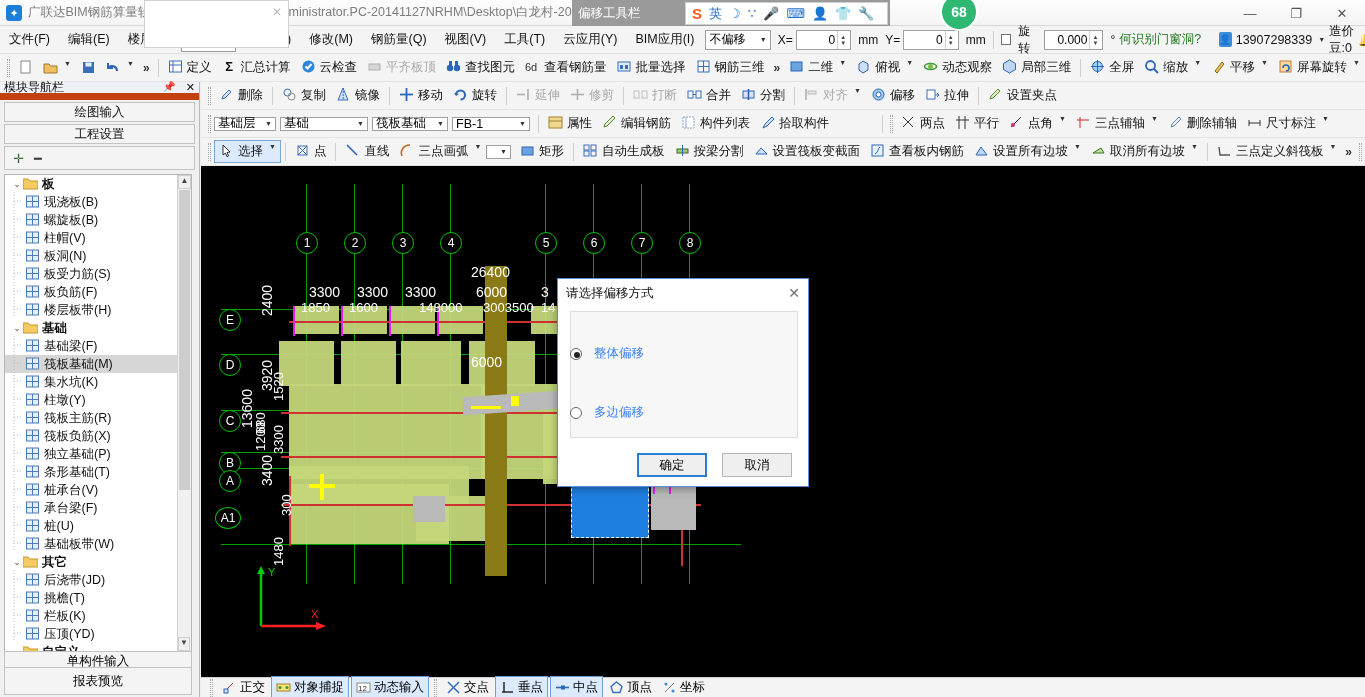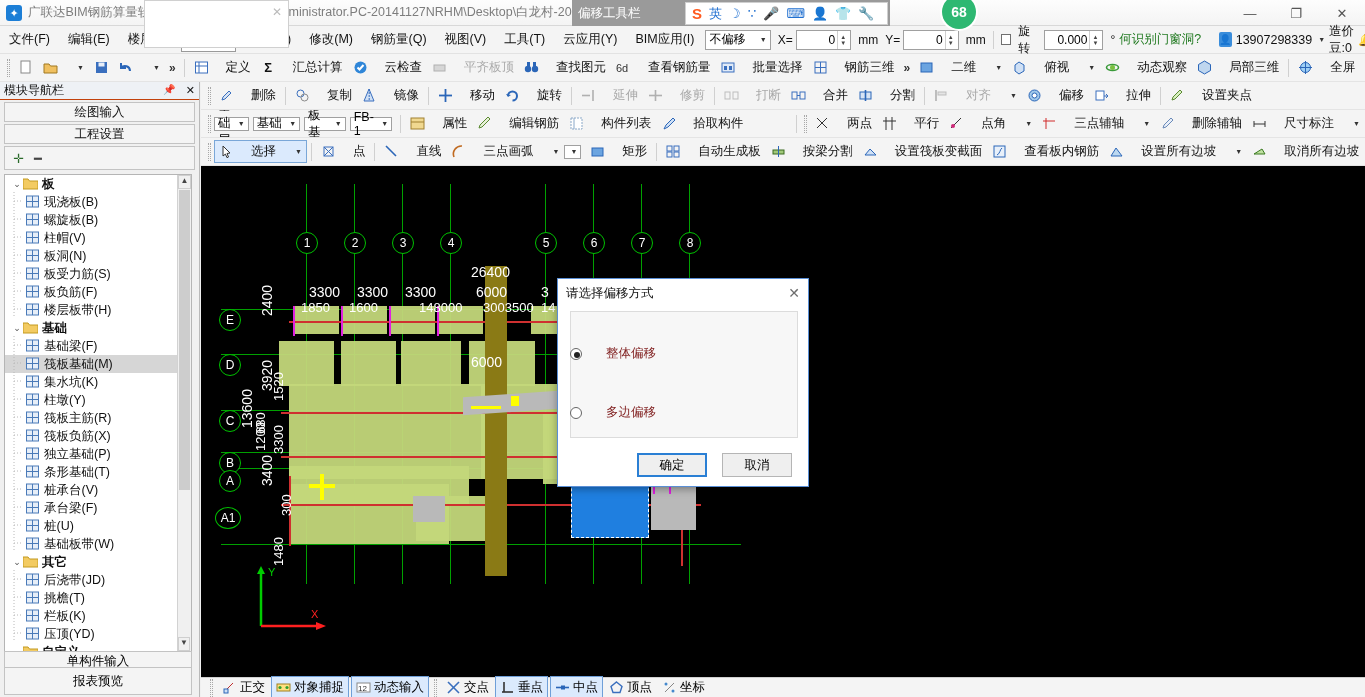"定义" .tbtn { align-items: center -> flex-start; gap: 17px -> 4px }
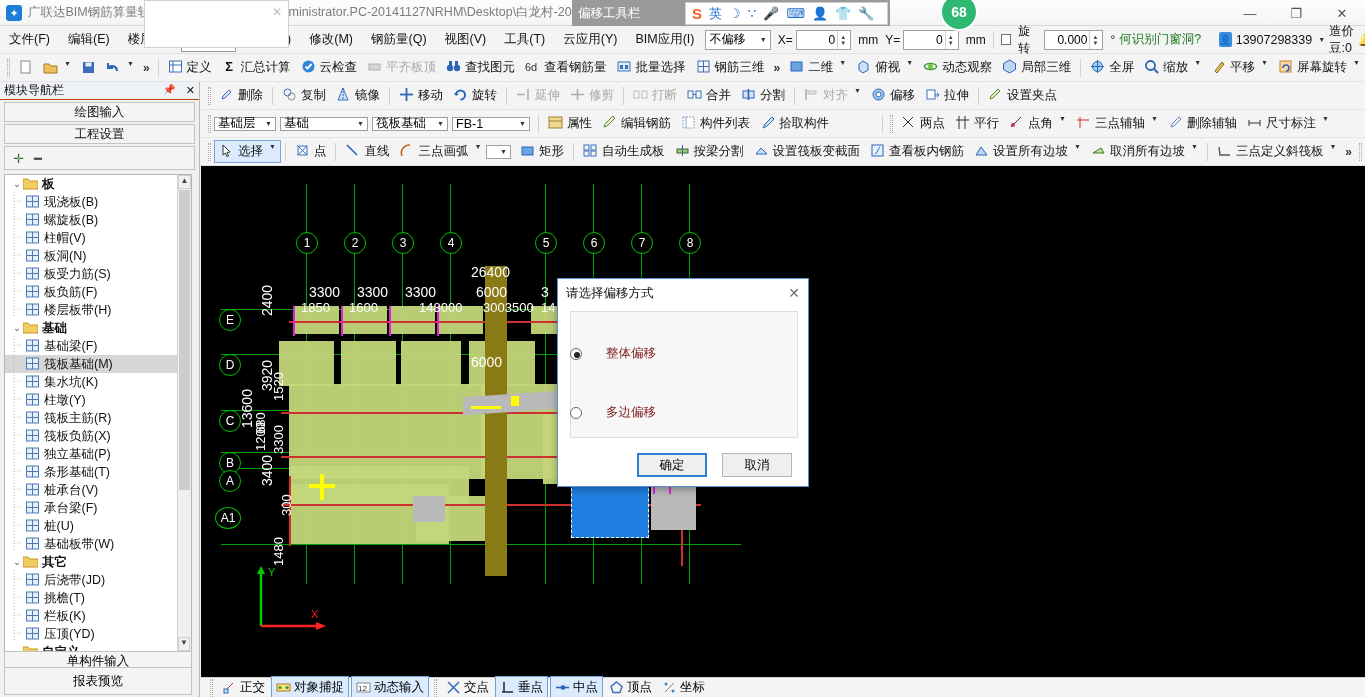"模块导航栏" .lp-head { border-bottom: 1px solid #c2410c -> 7px solid #c2410c }
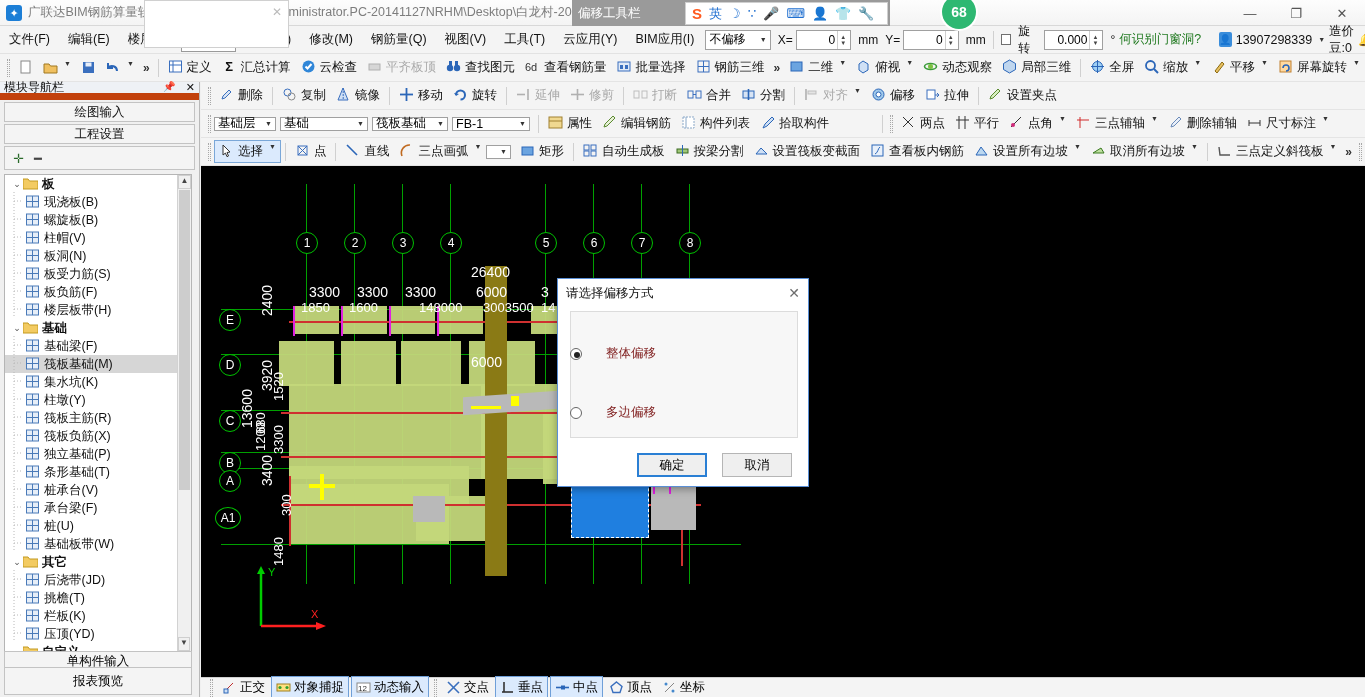"整体偏移" .radio-row { color: #7f1d1d -> #3b82f6; gap: 24px -> 12px }
